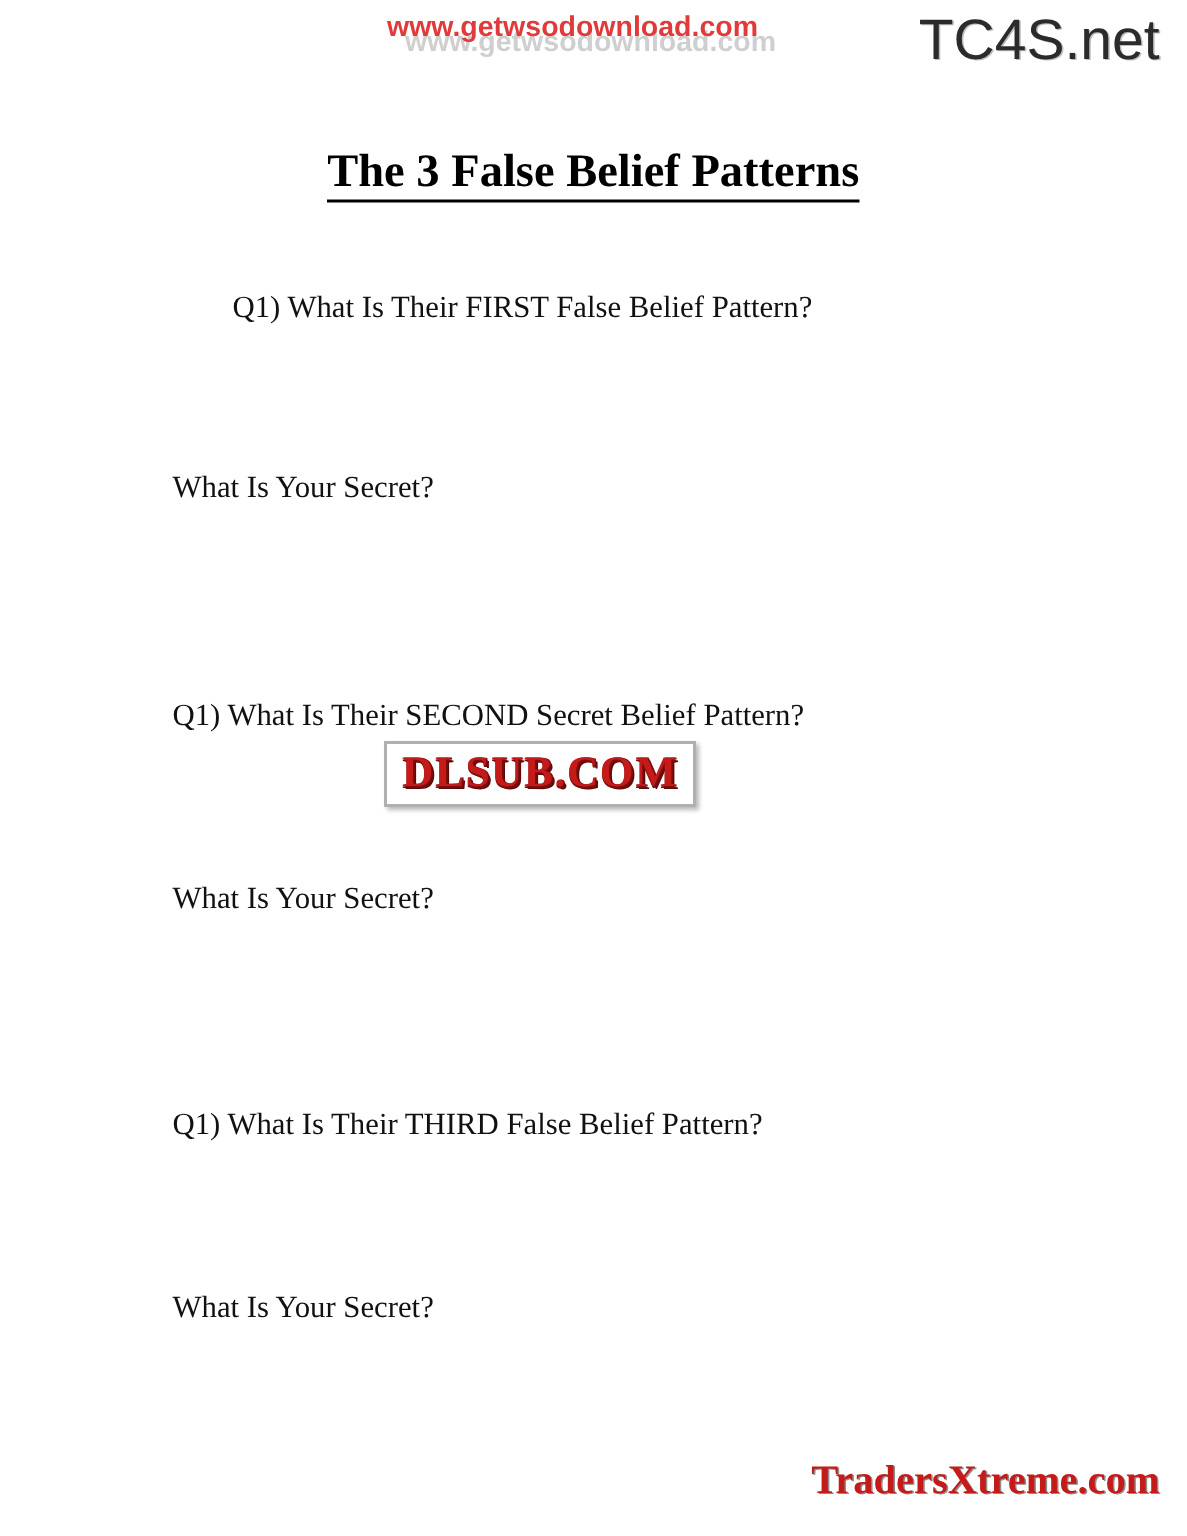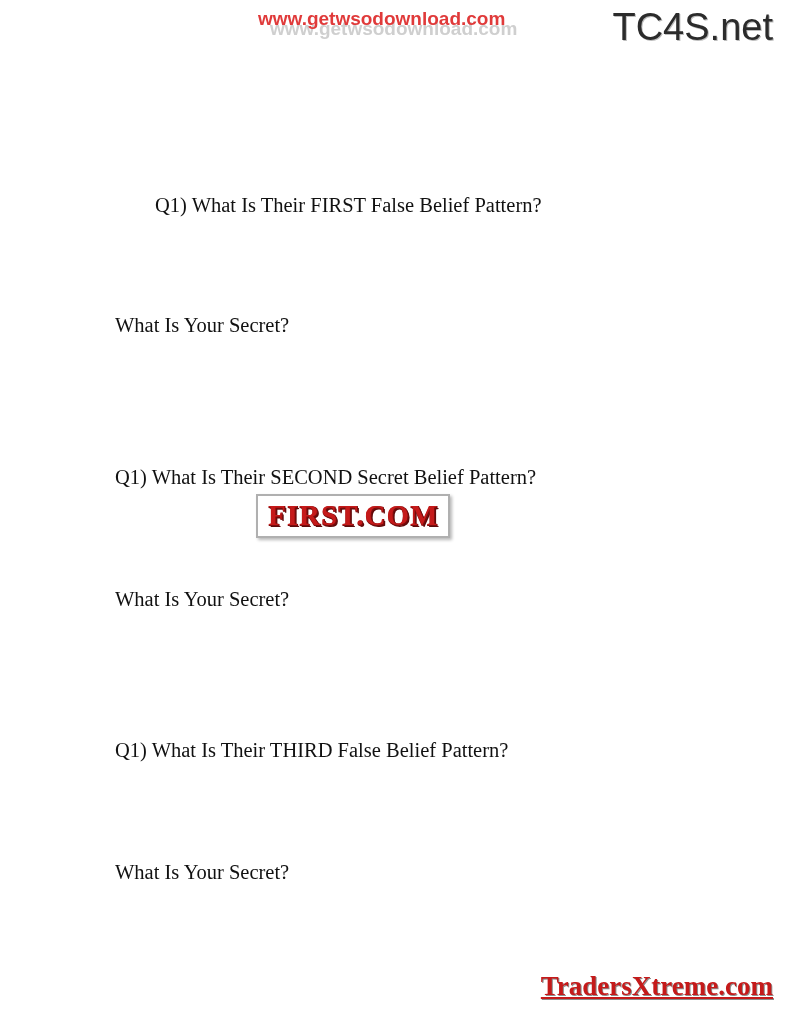"The 3 False Belief Patterns" div.doc-title { html: none -> <div> <span>The 3 False Belief Patterns</span> </div> }
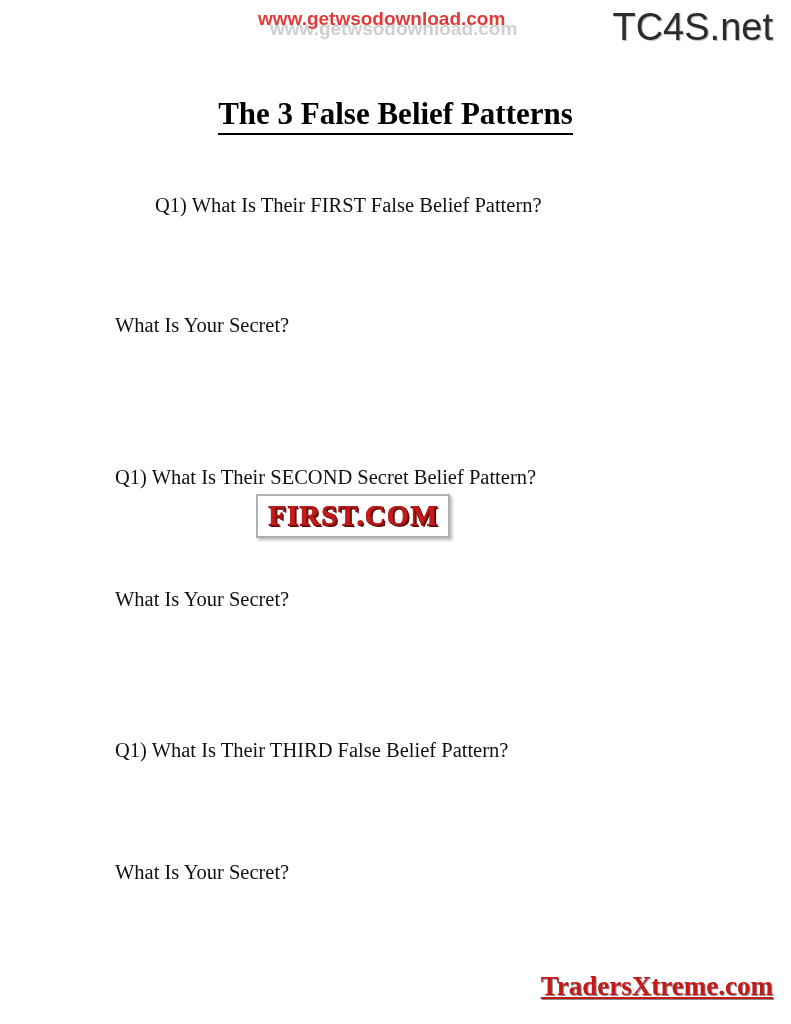"FIRST.COM" div.wm-dlsub { text: FIRST.COM -> DLSUB.COM }
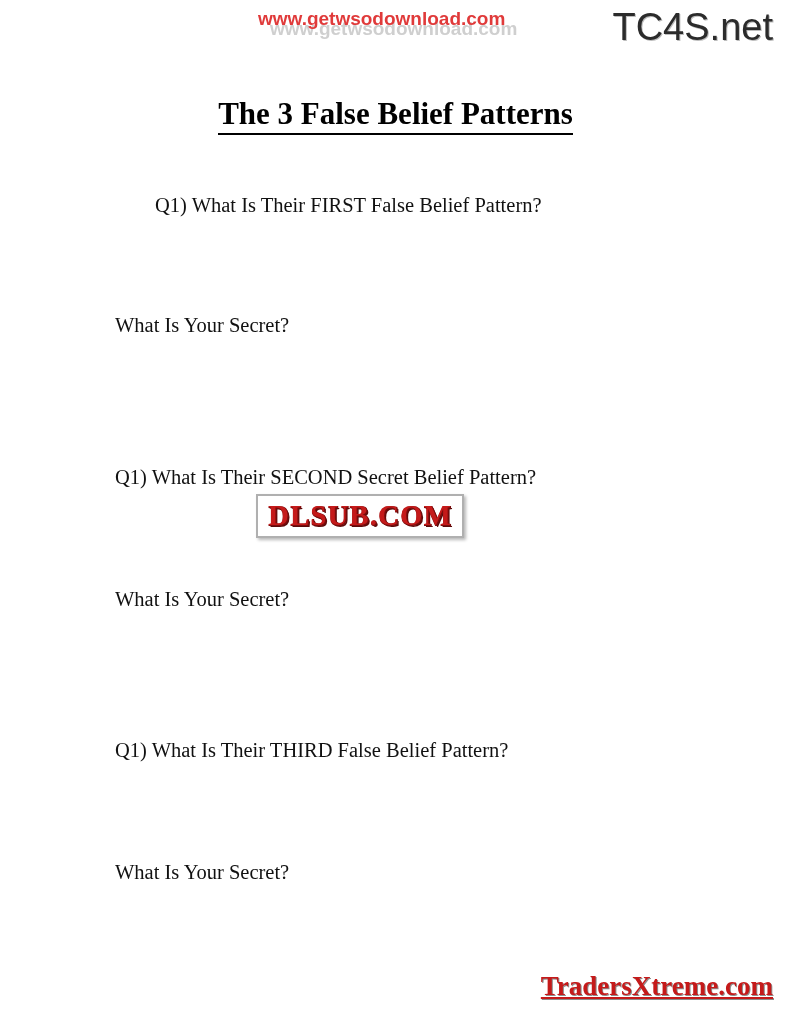"TradersXtreme.com" .wm-traders { text-decoration: underline -> none }
